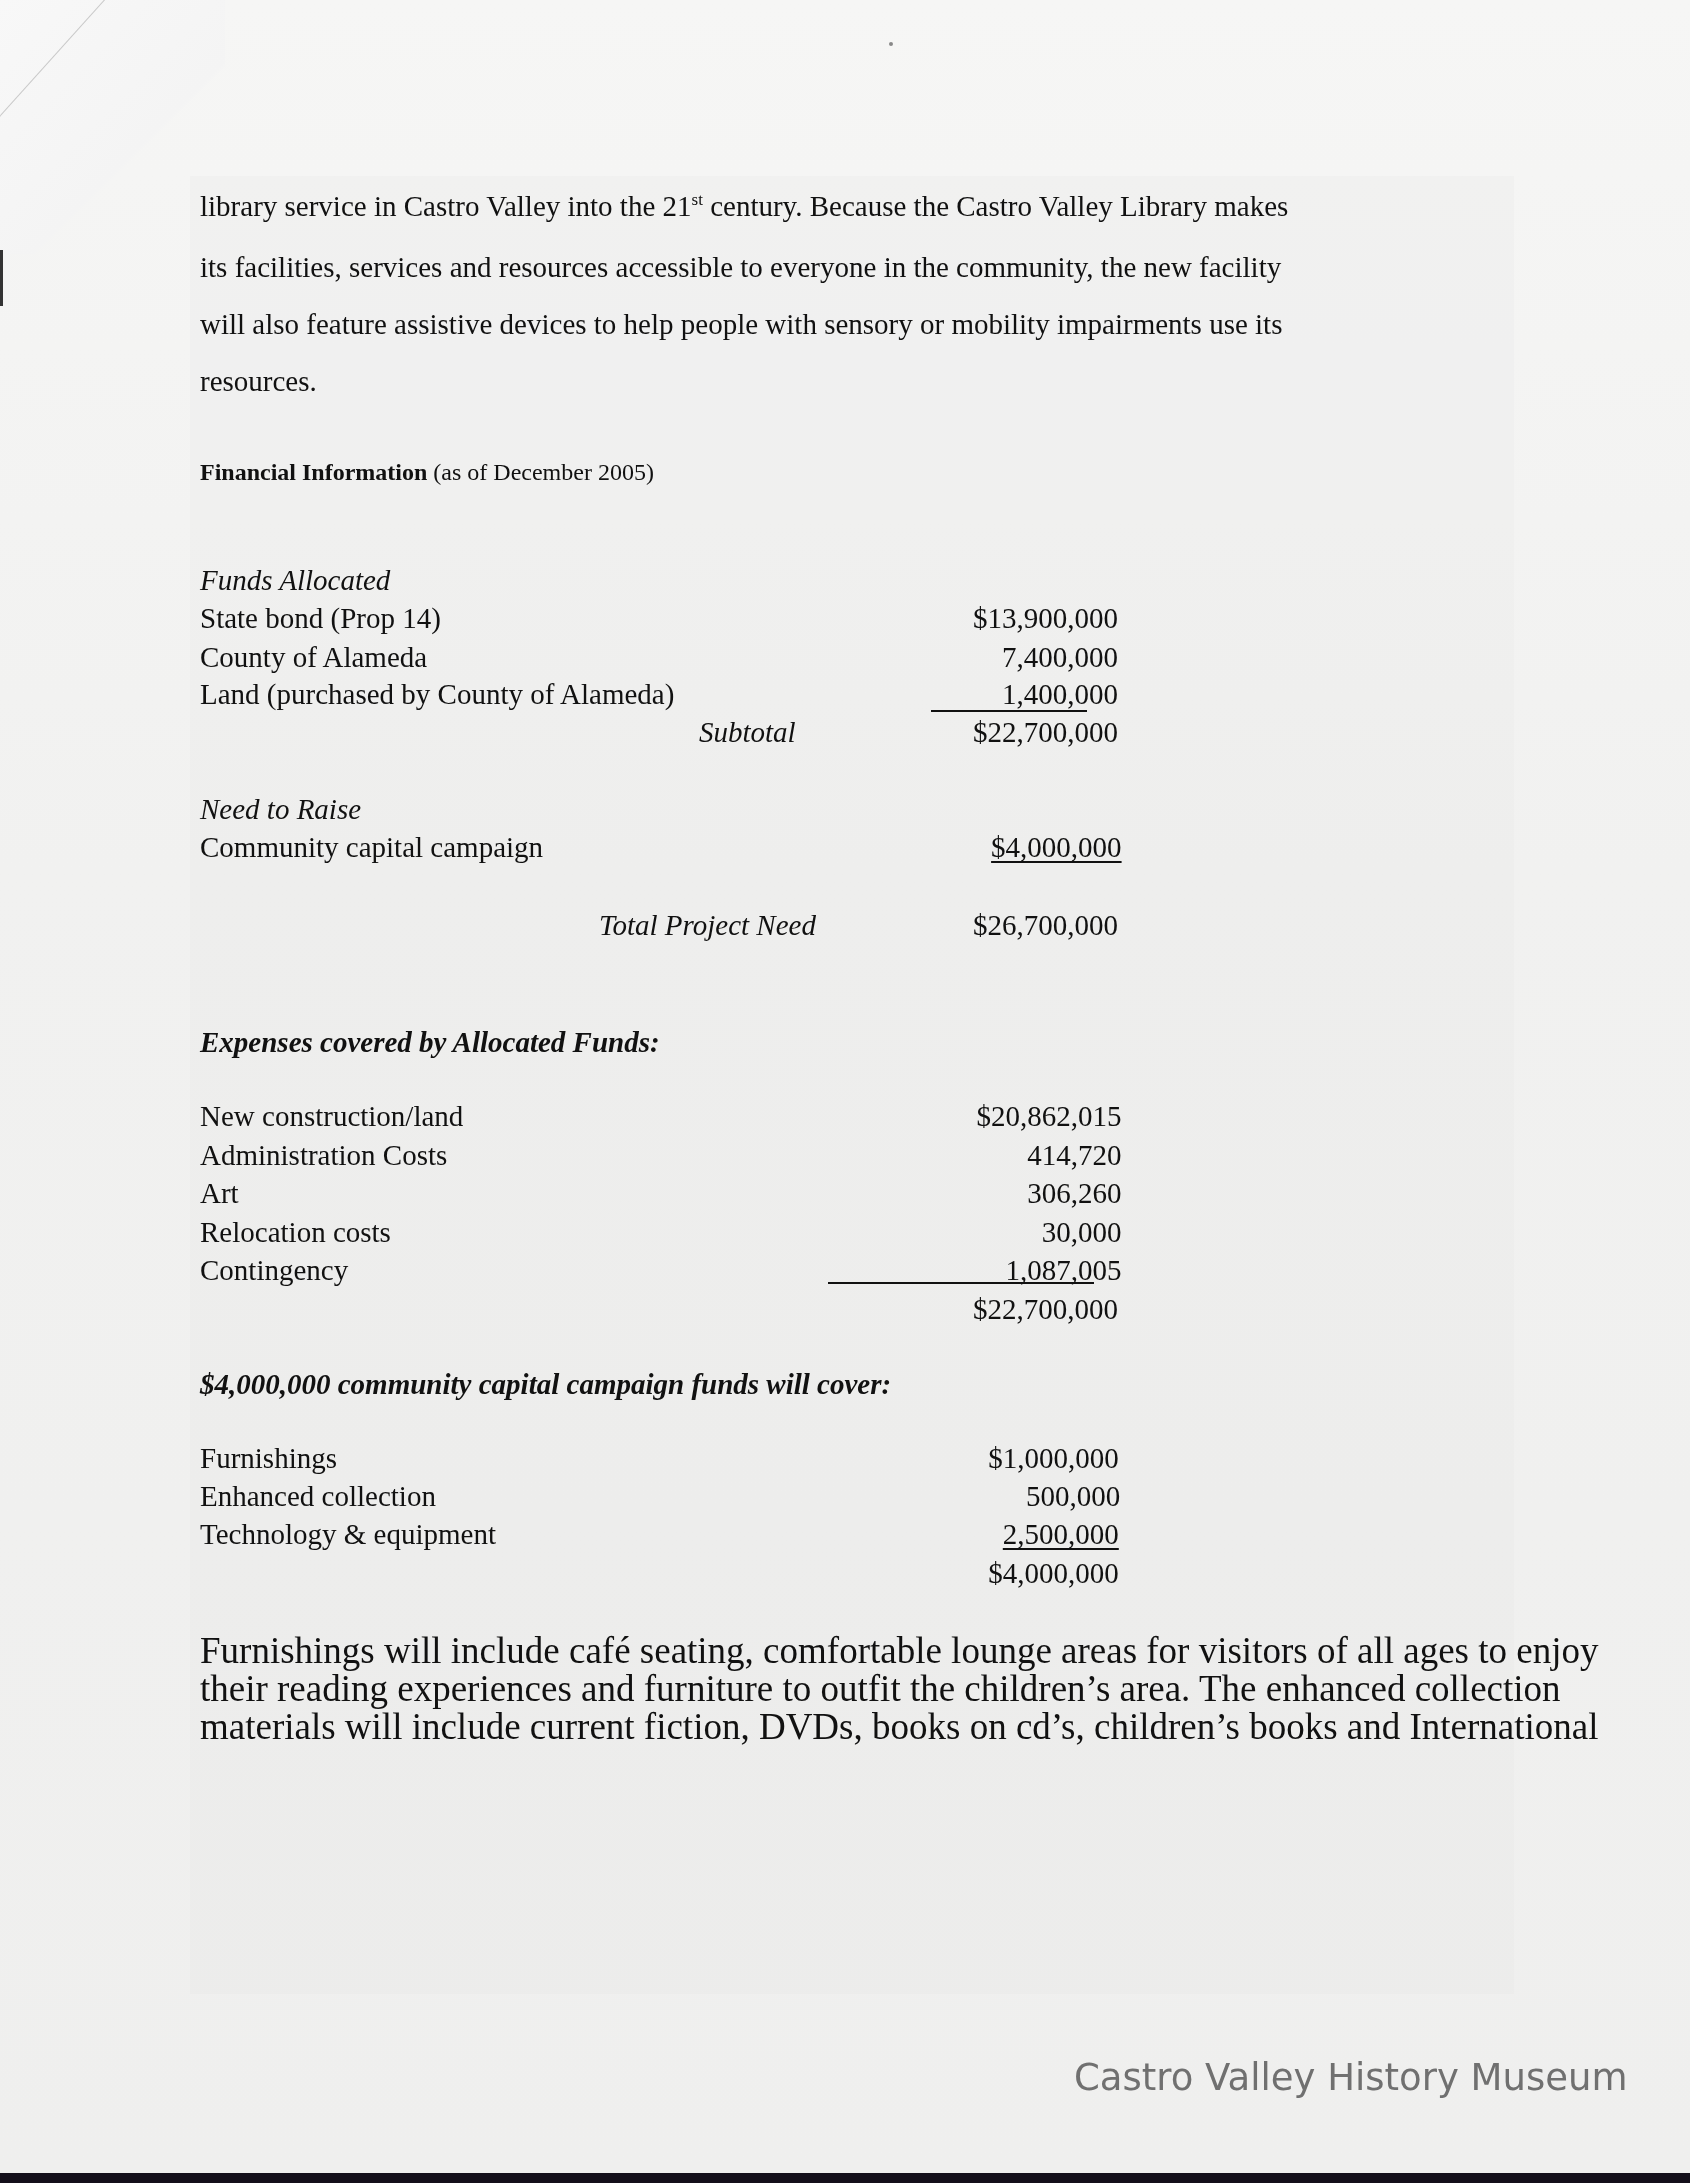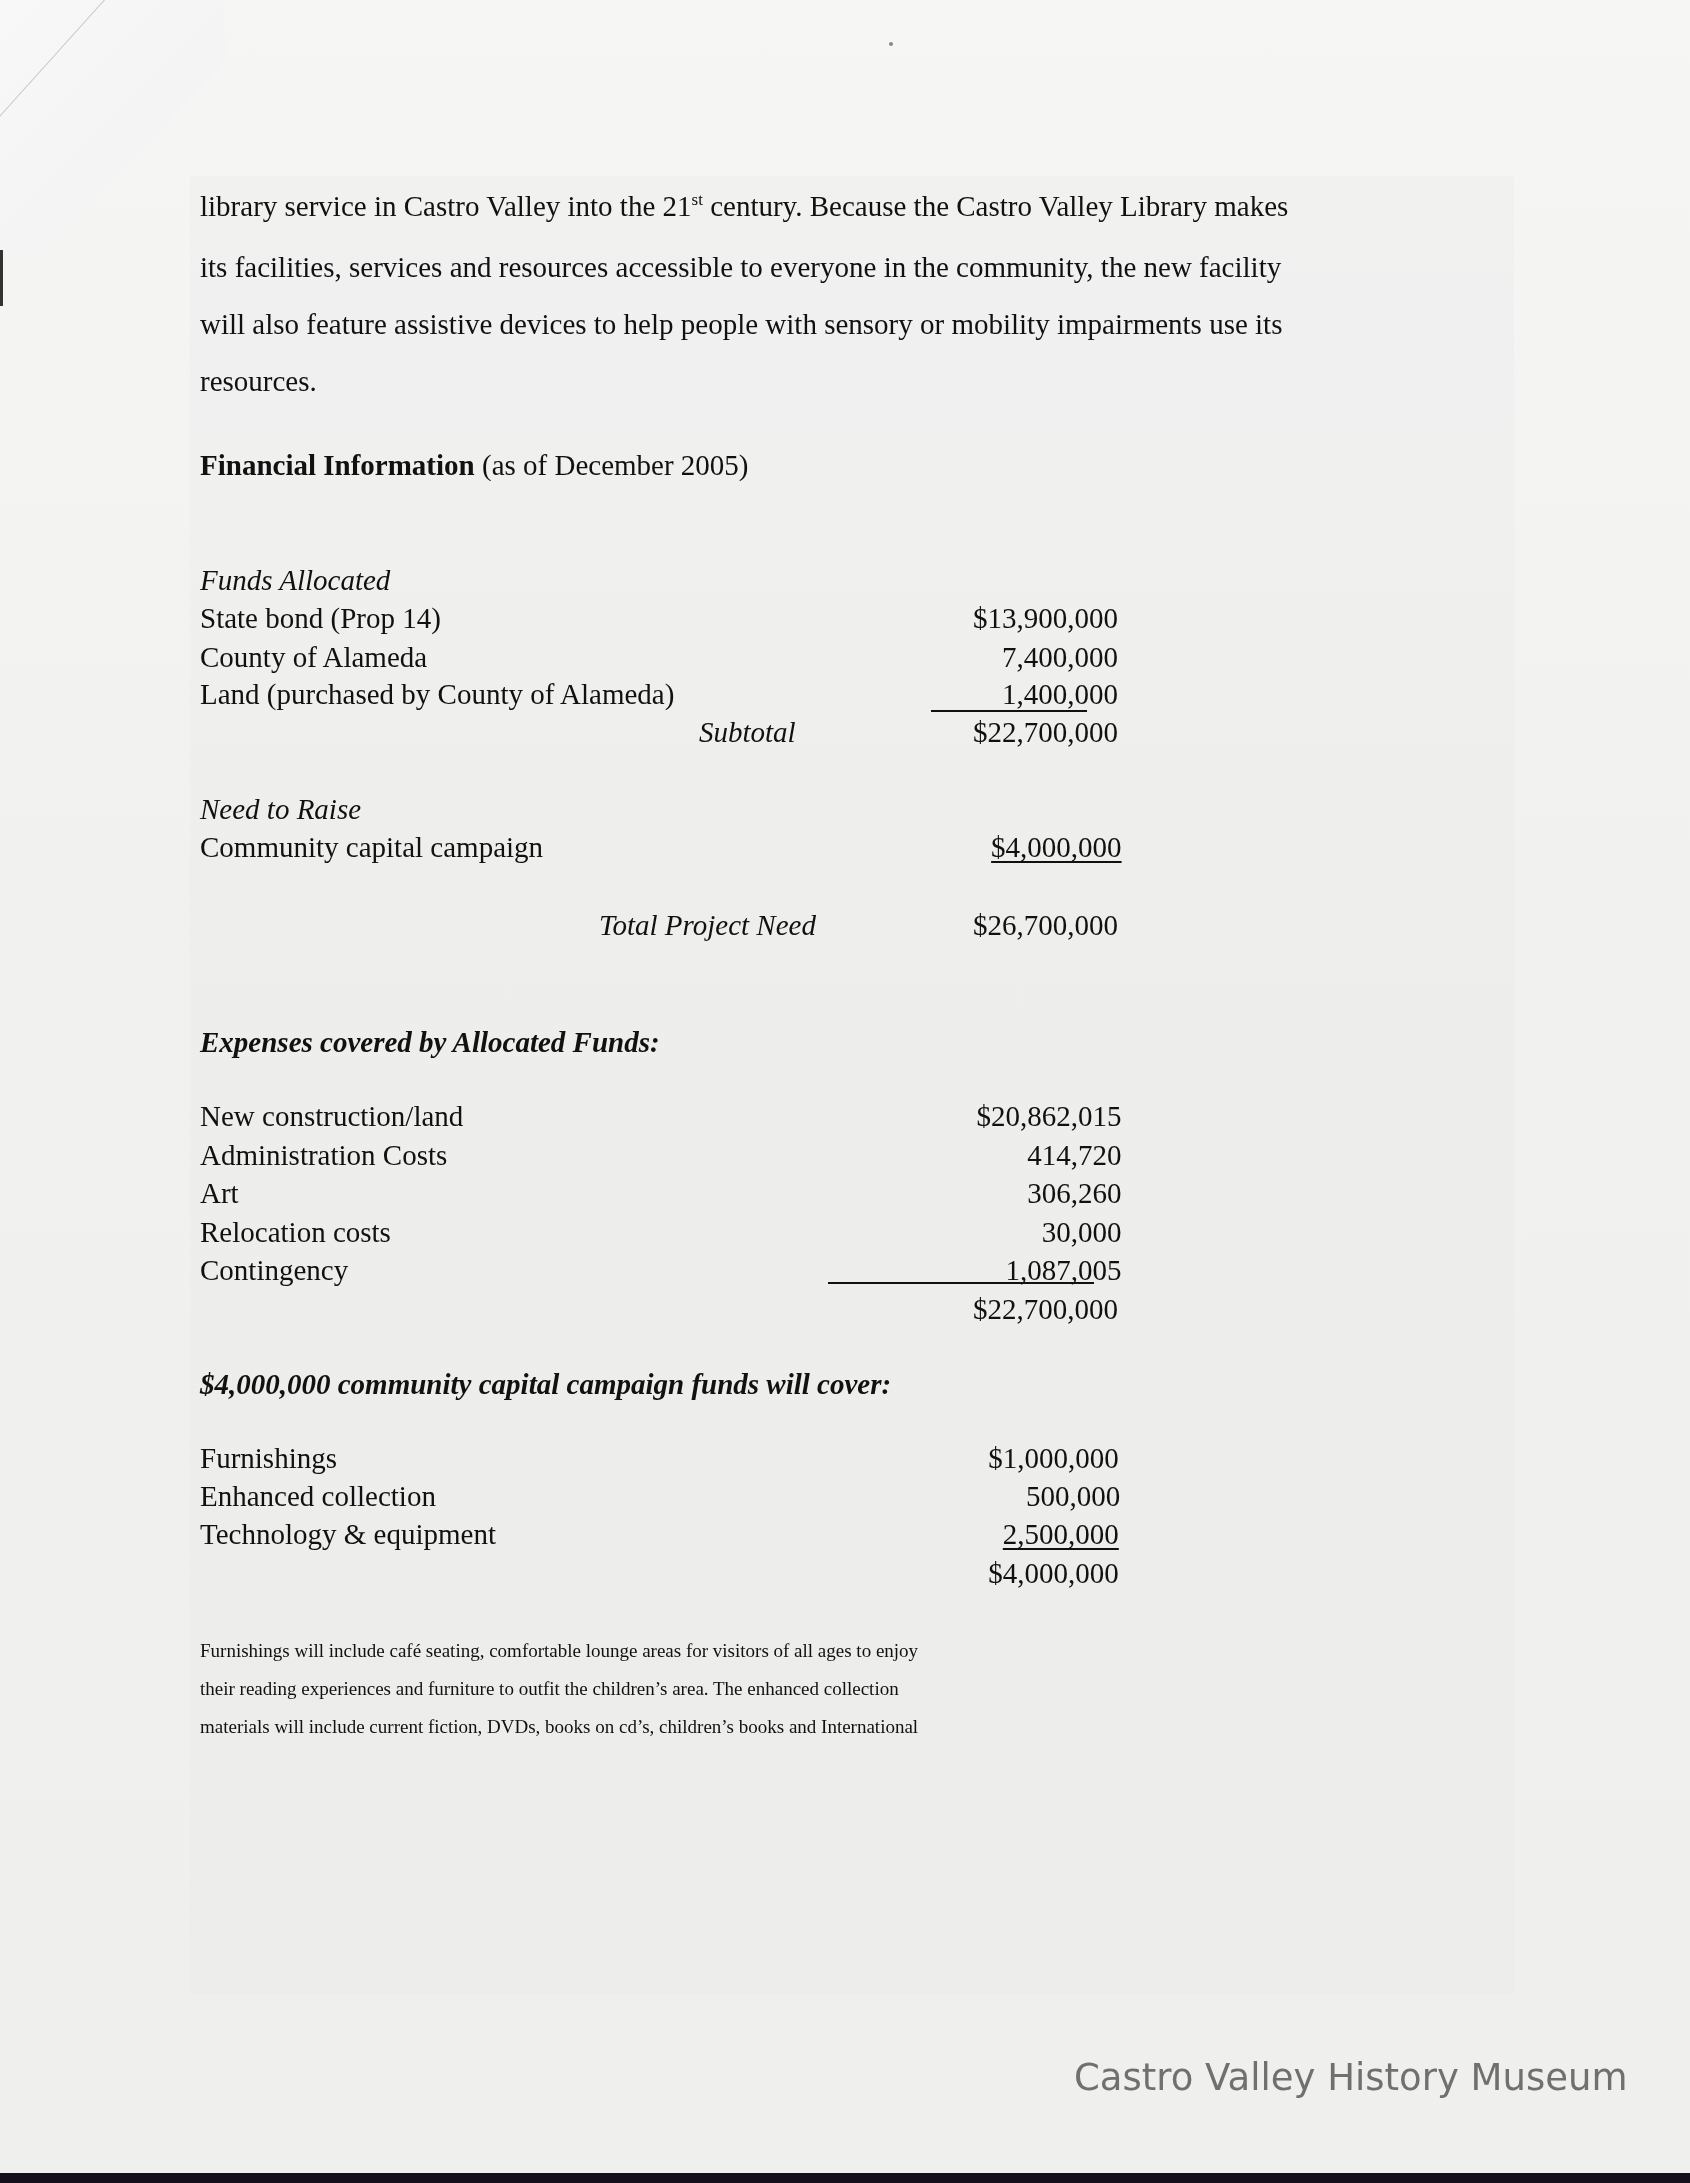"Financial Information (as of December" .heading { font-size: 29px -> 24px; top: 449px -> 459px }
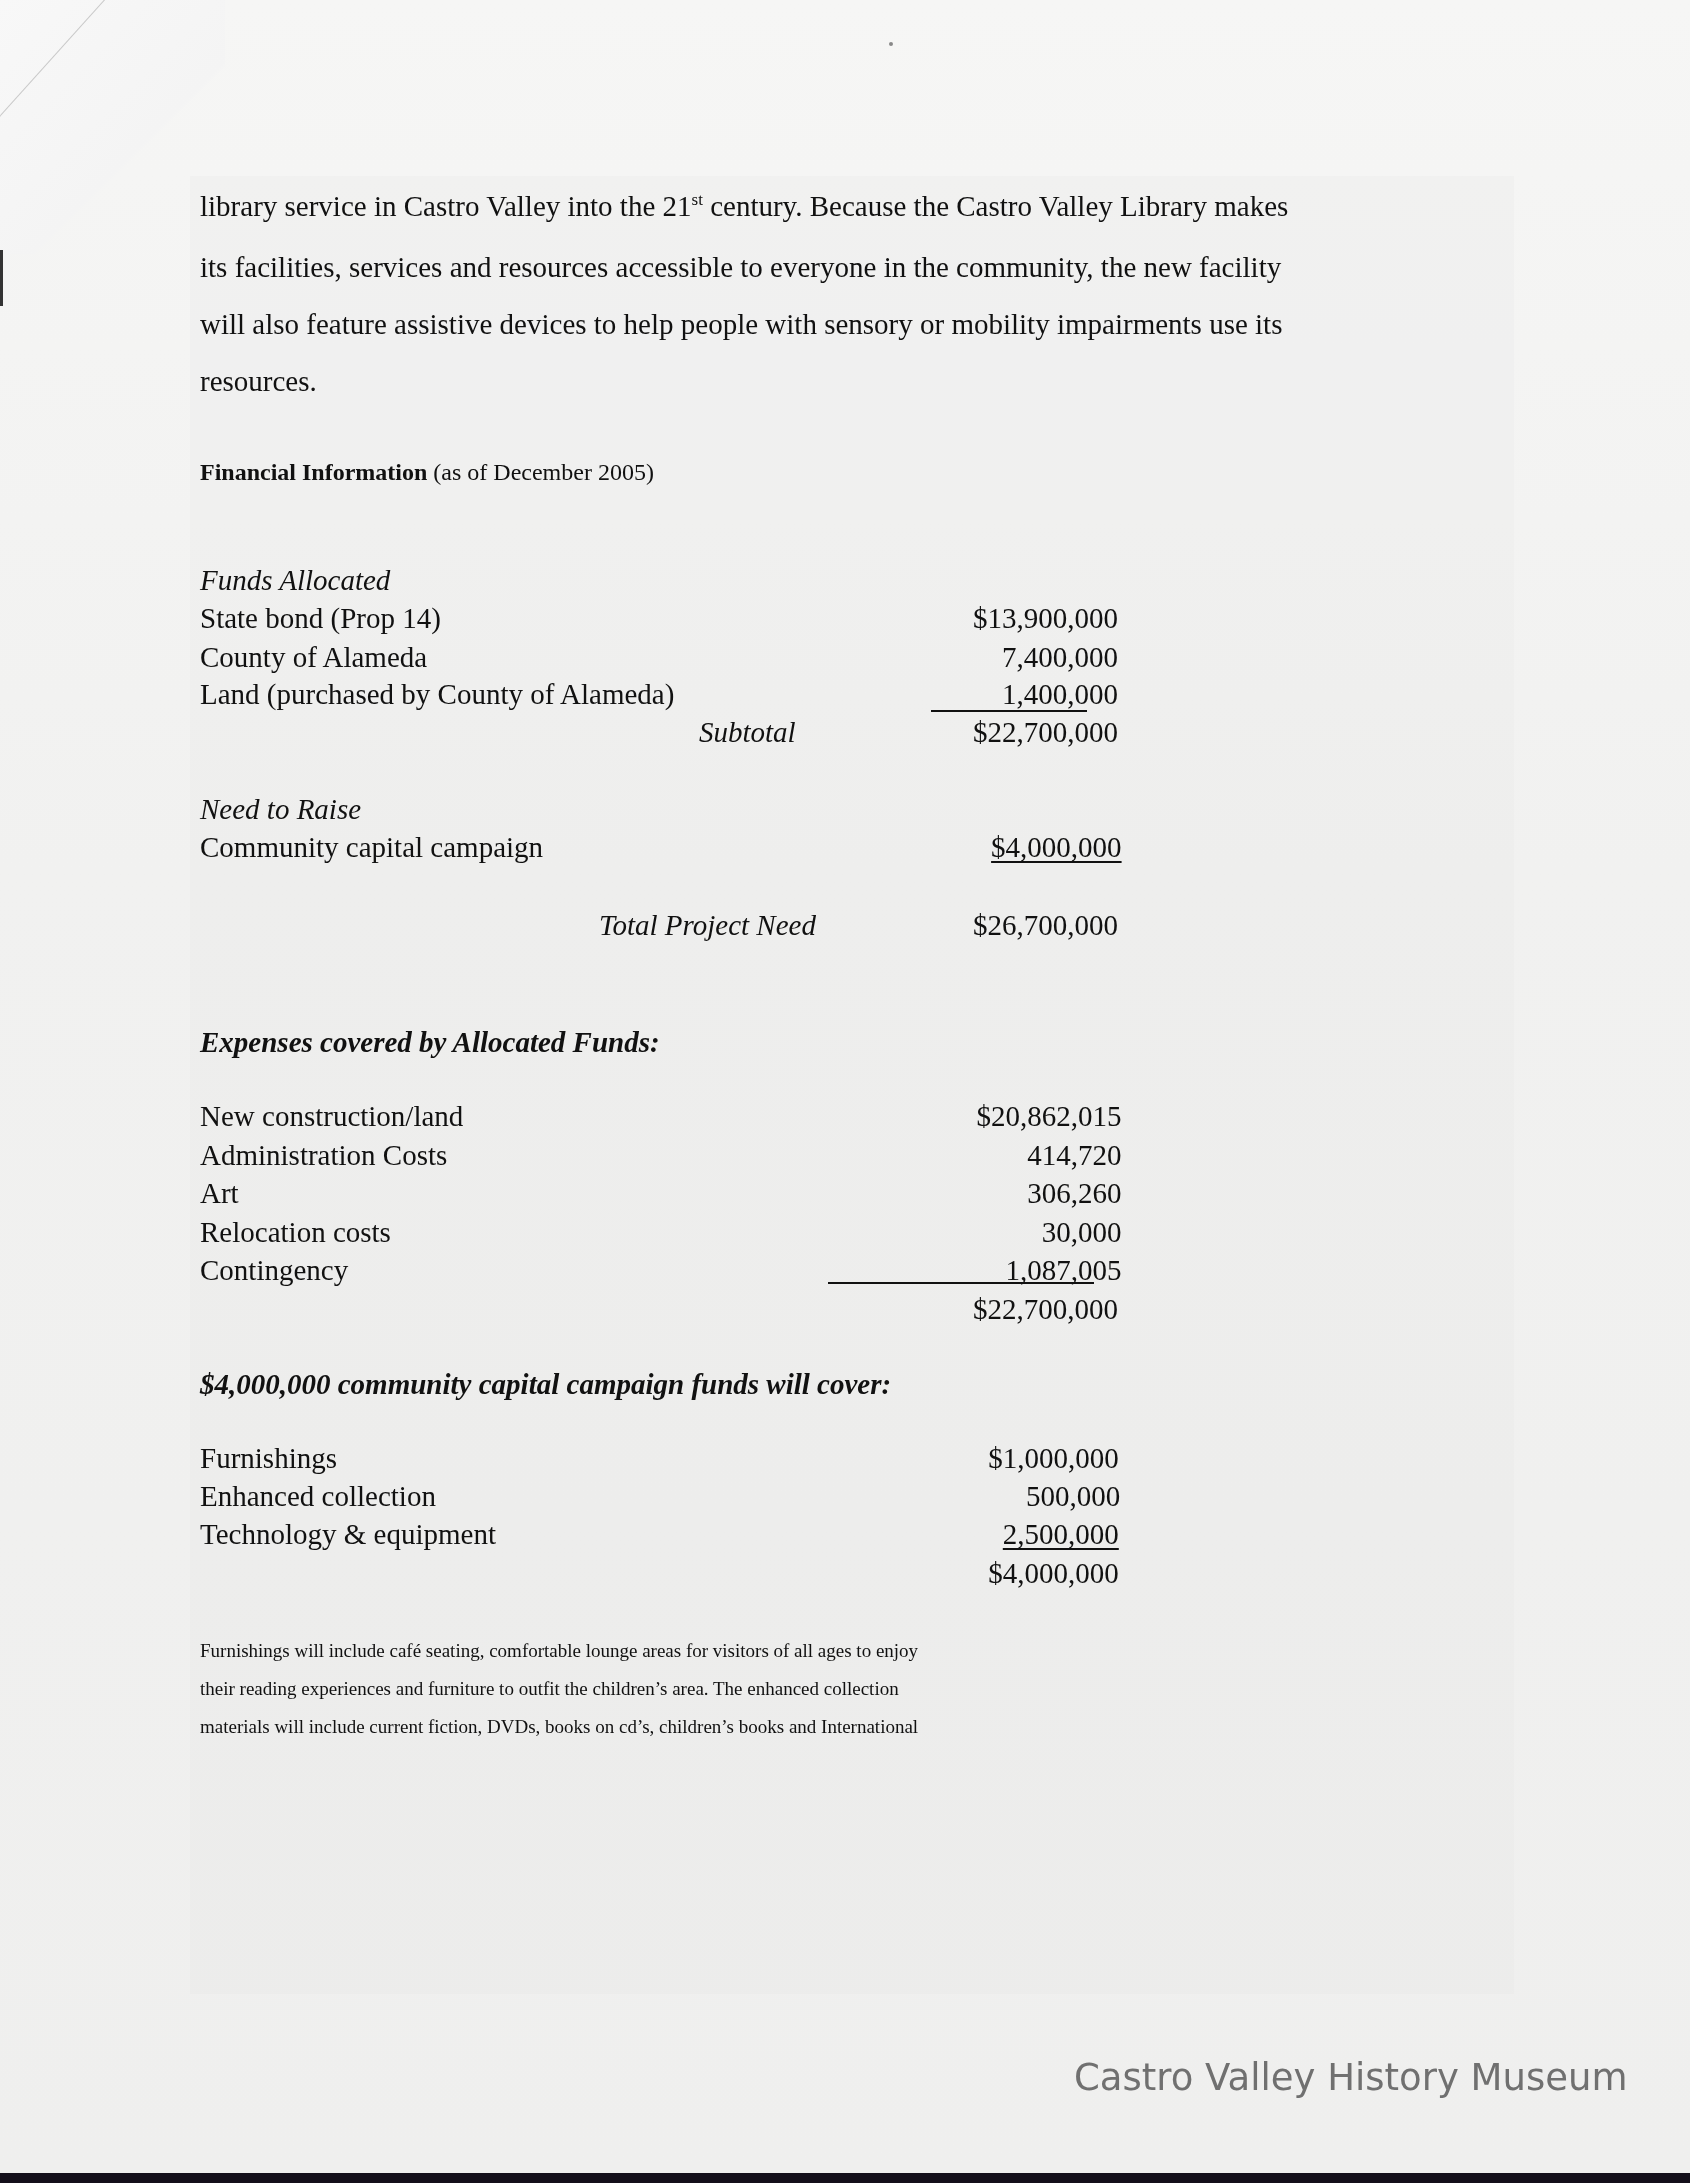"Furnishings will include café seating," .para2 { font-size: 19px -> 37px }
